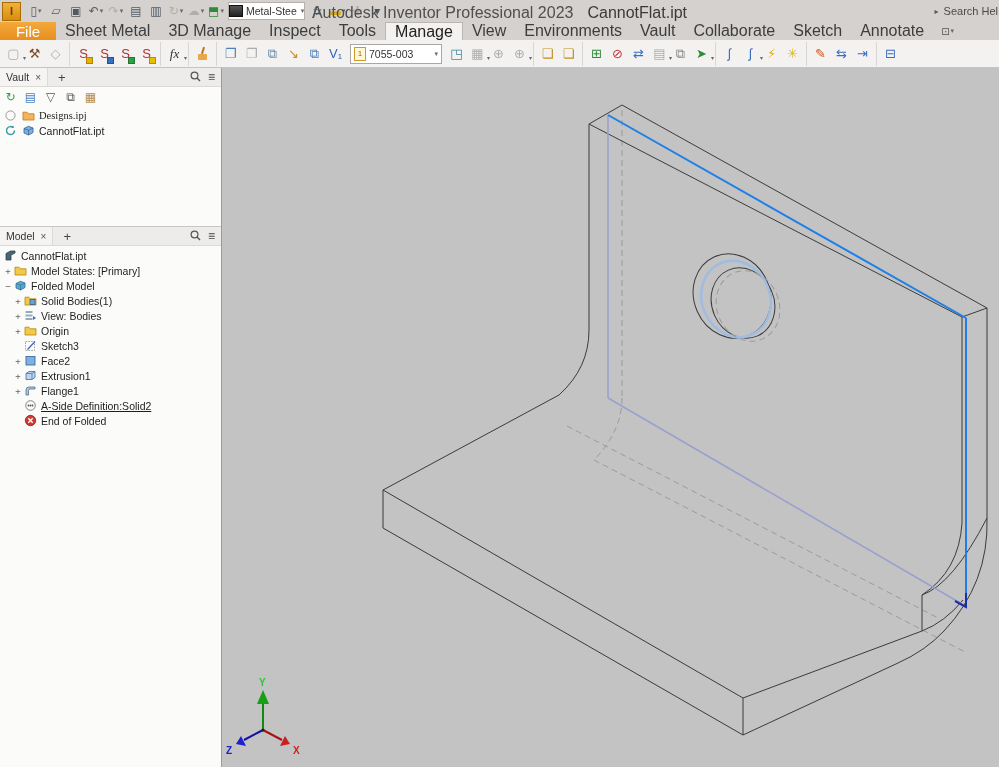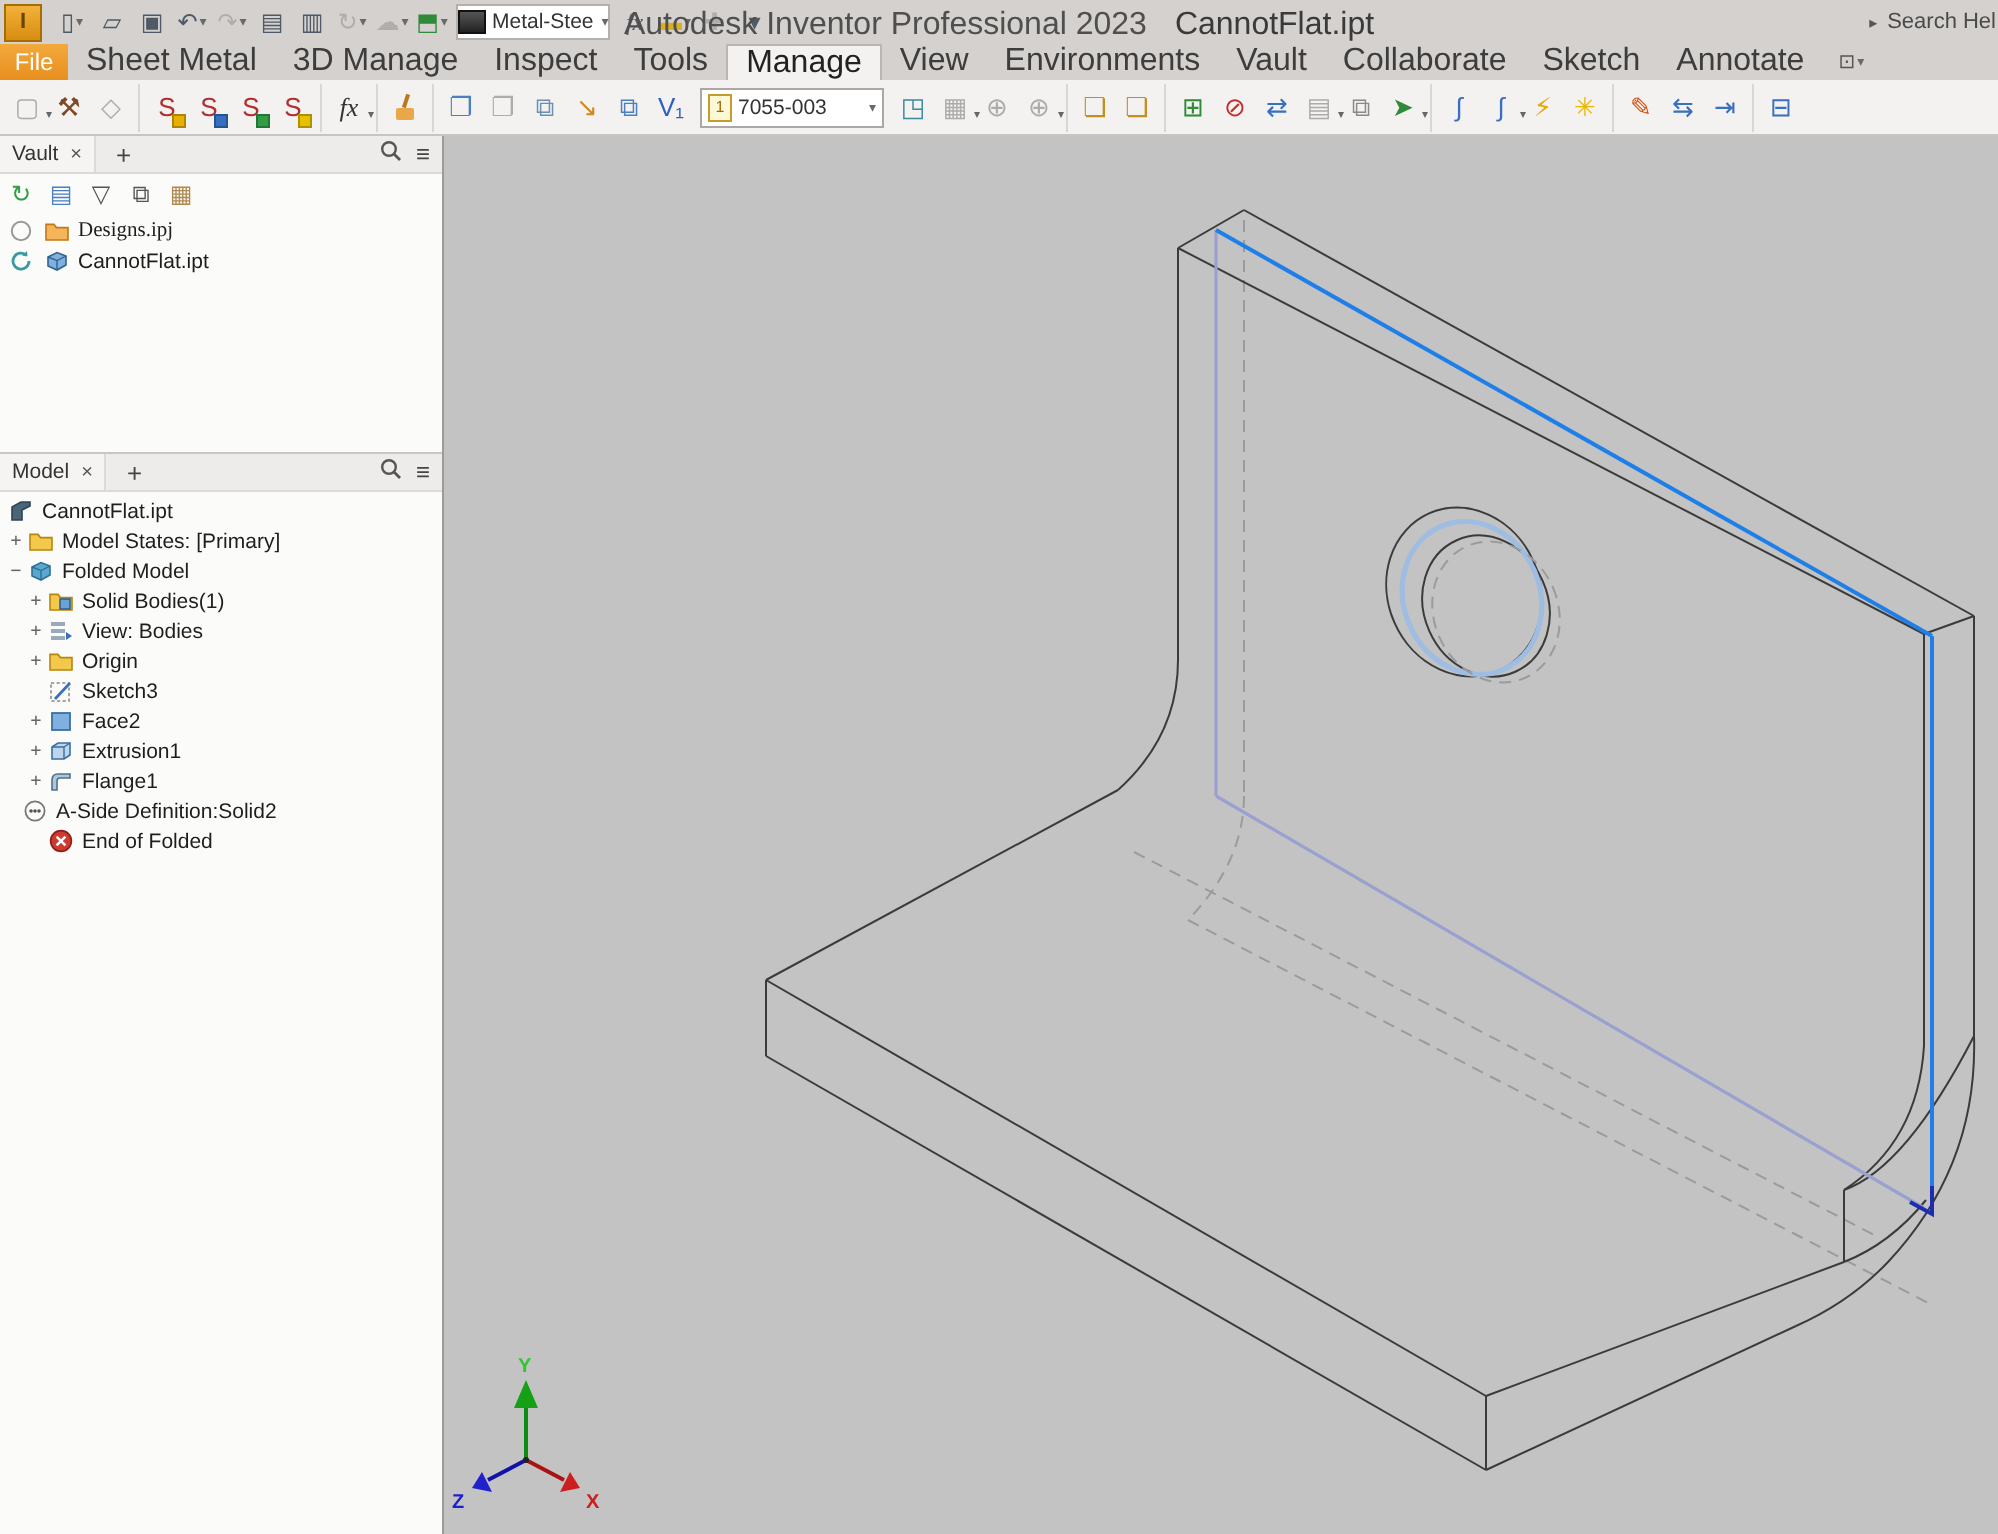"File" #file-tab { font-size: 12px -> 15px; width: 34px -> 56px }
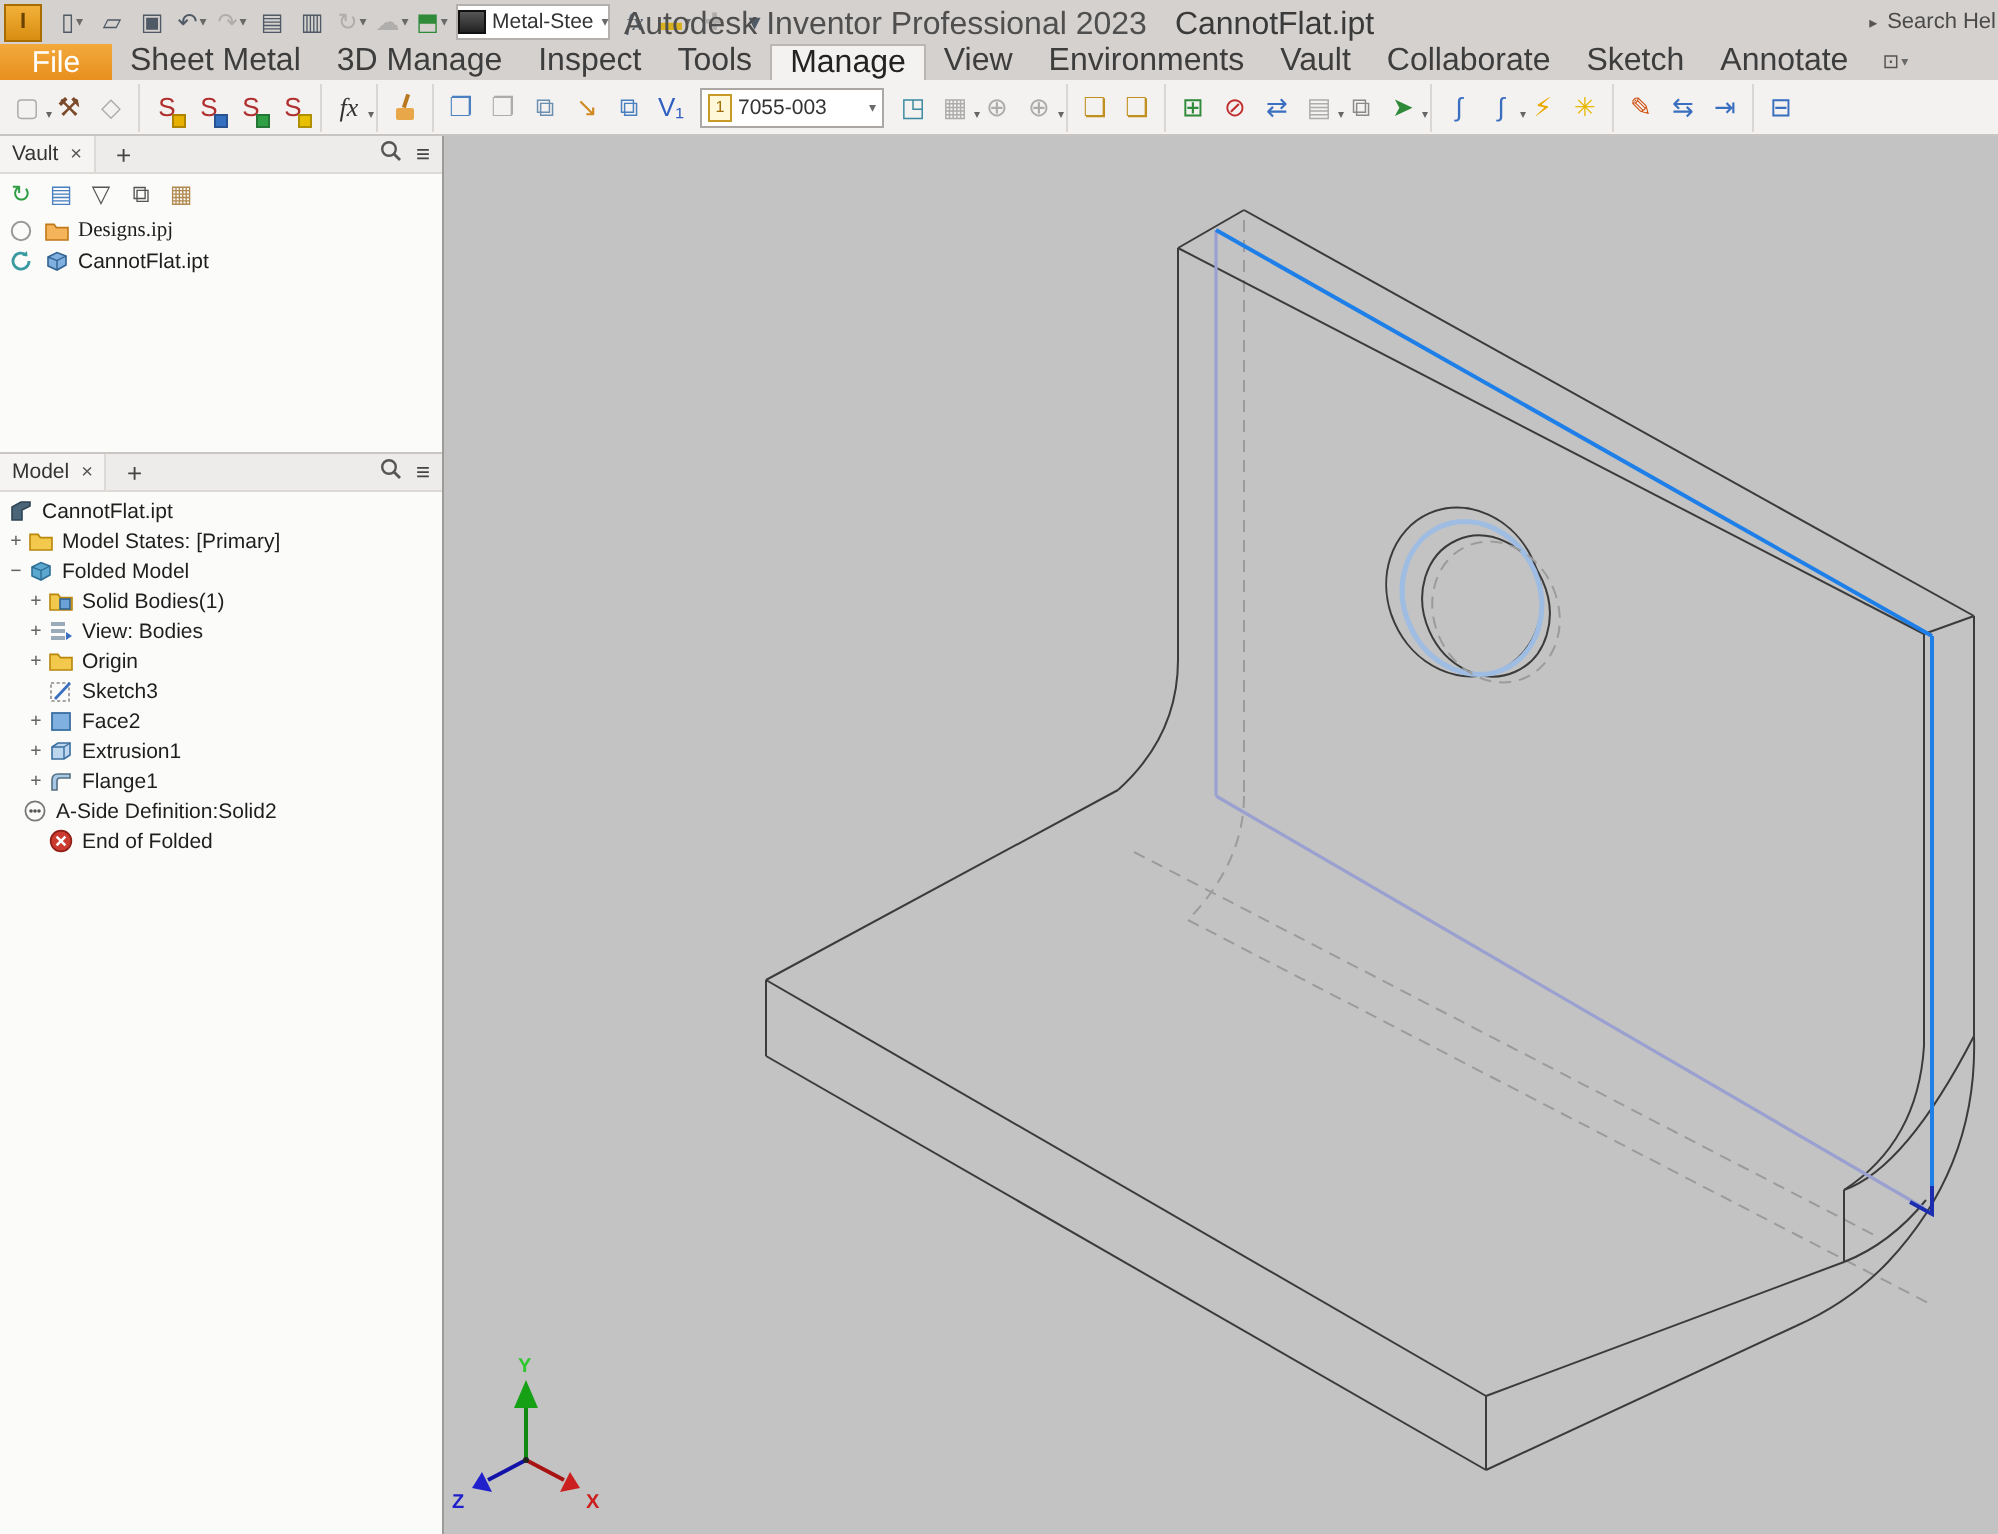"A-Side Definition:Solid2" div.trow { padding-left: none -> 13px; text-decoration: none -> underline }
